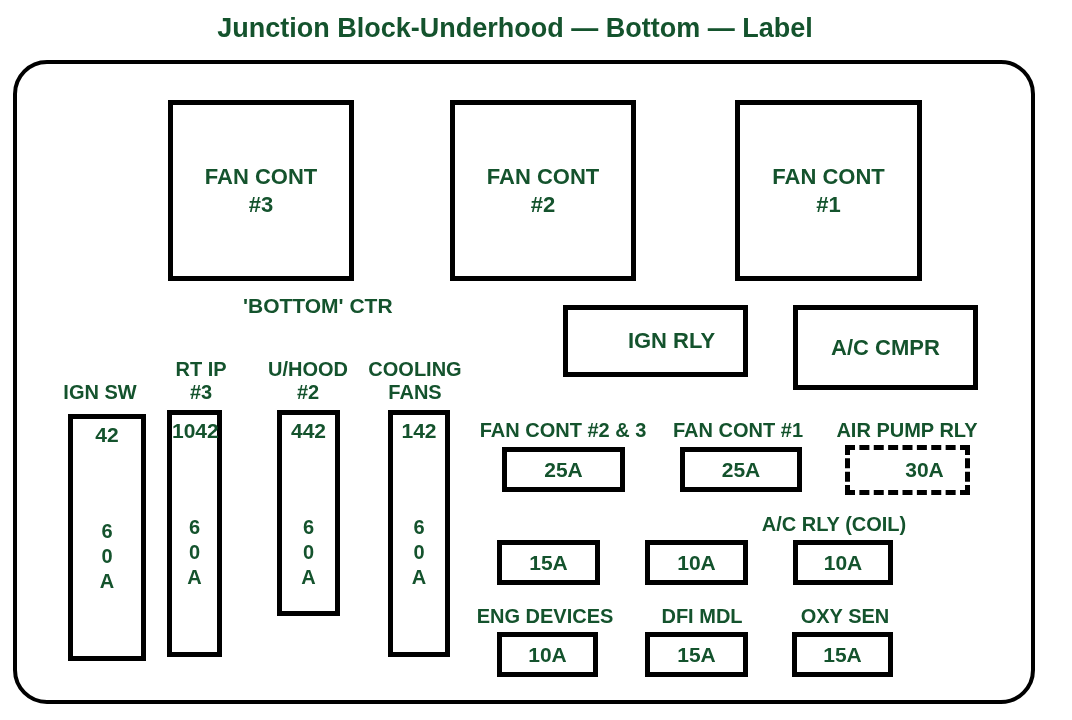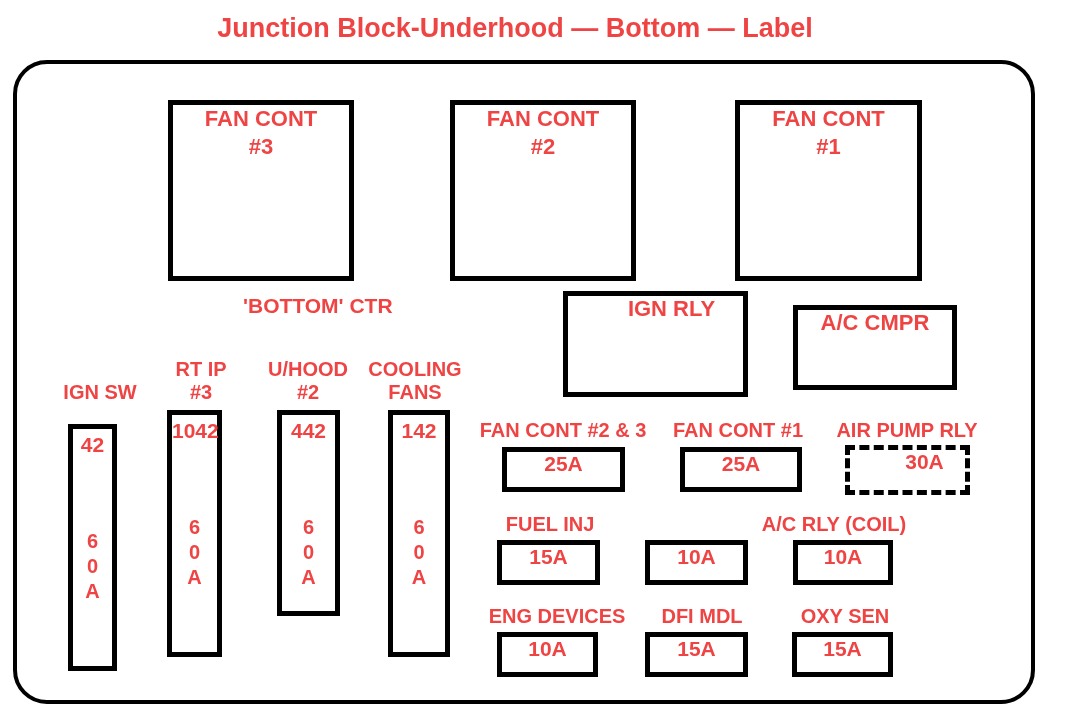"Junction Block-Underhood — Bottom —" .canvas { color: #ef4444 -> #14532d }
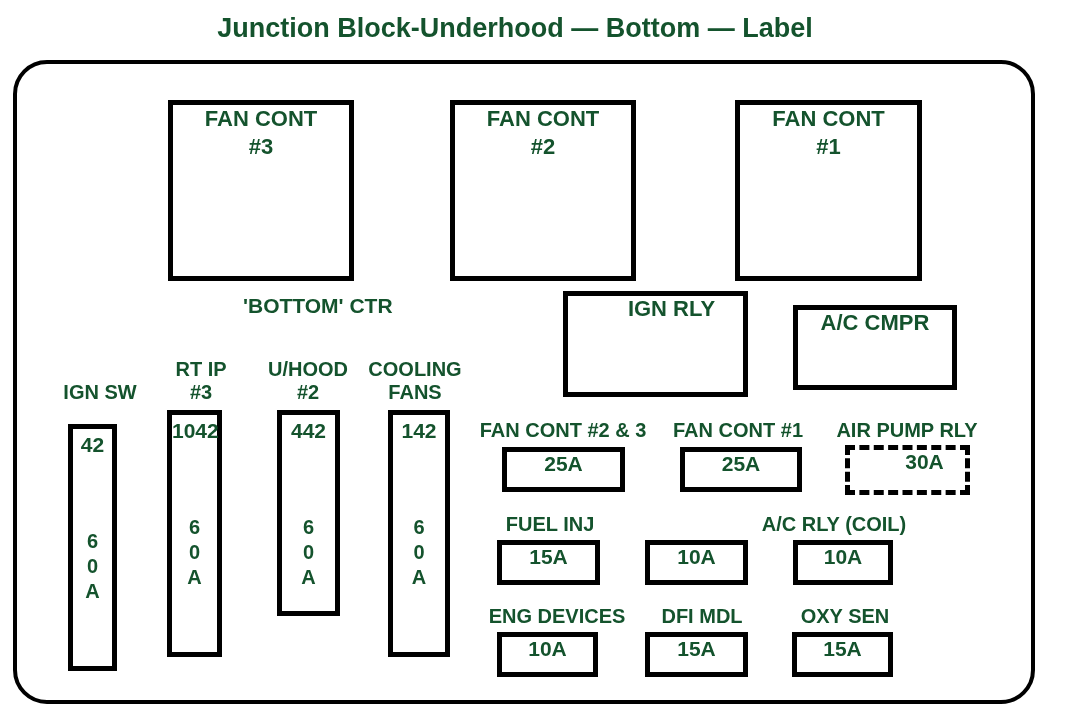"FAN CONT" .box { align-items: flex-start -> center }
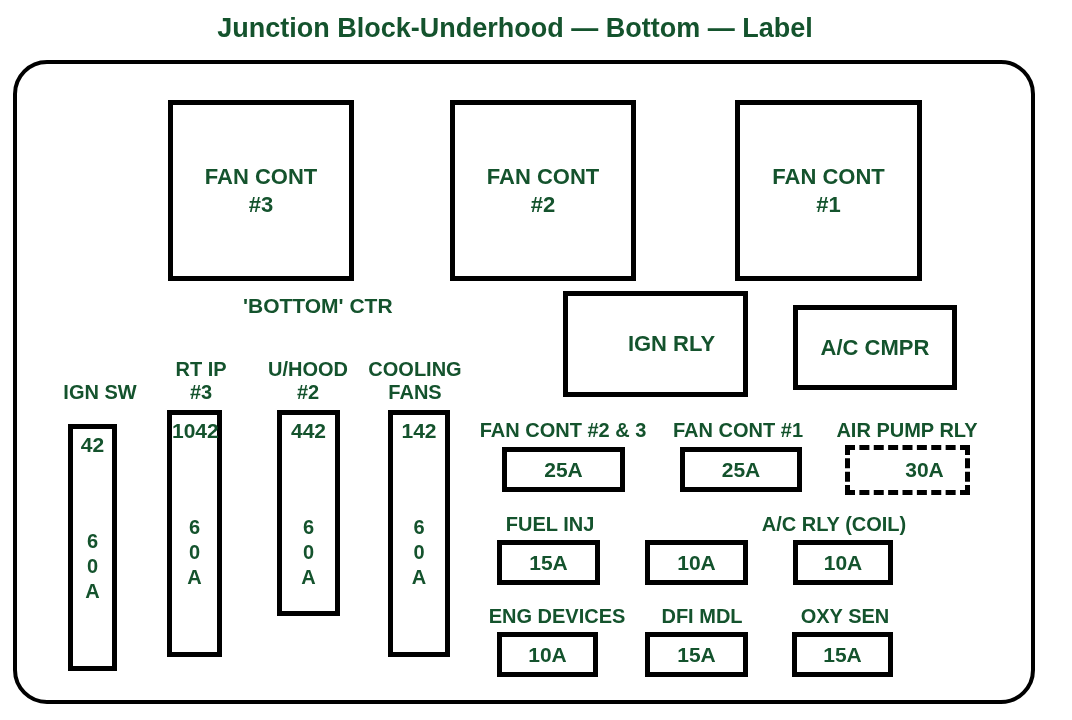"IGN RLY" div.box { height: 106px -> 72px; top: 291px -> 305px }
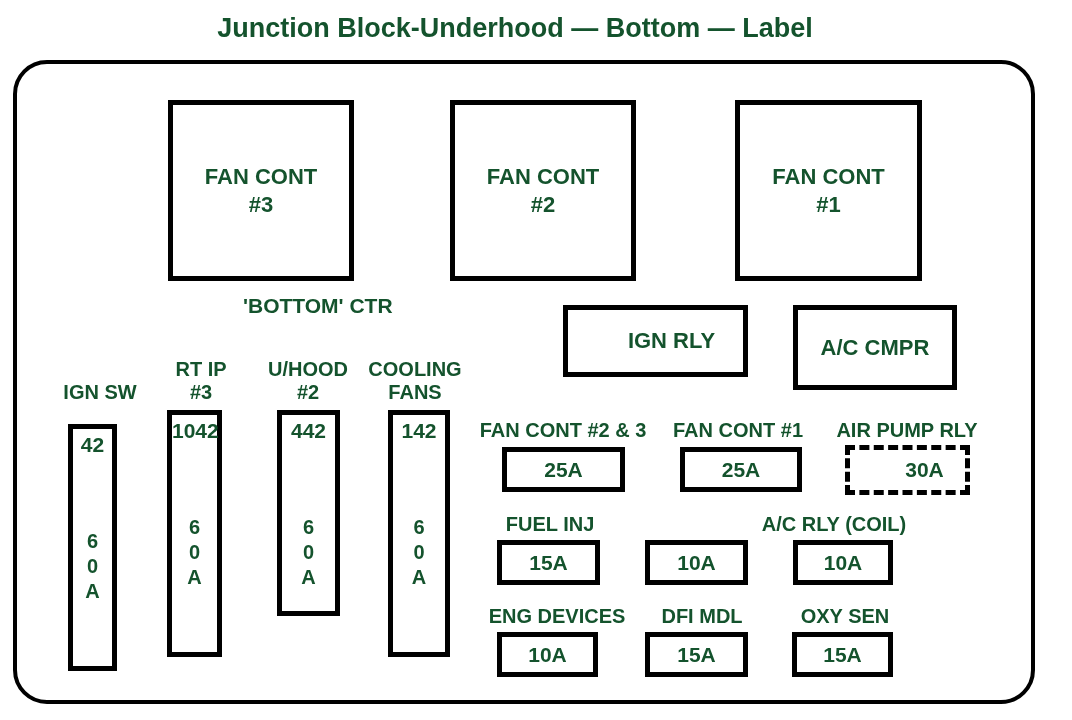"A/C CMPR" div.box { width: 164px -> 185px }
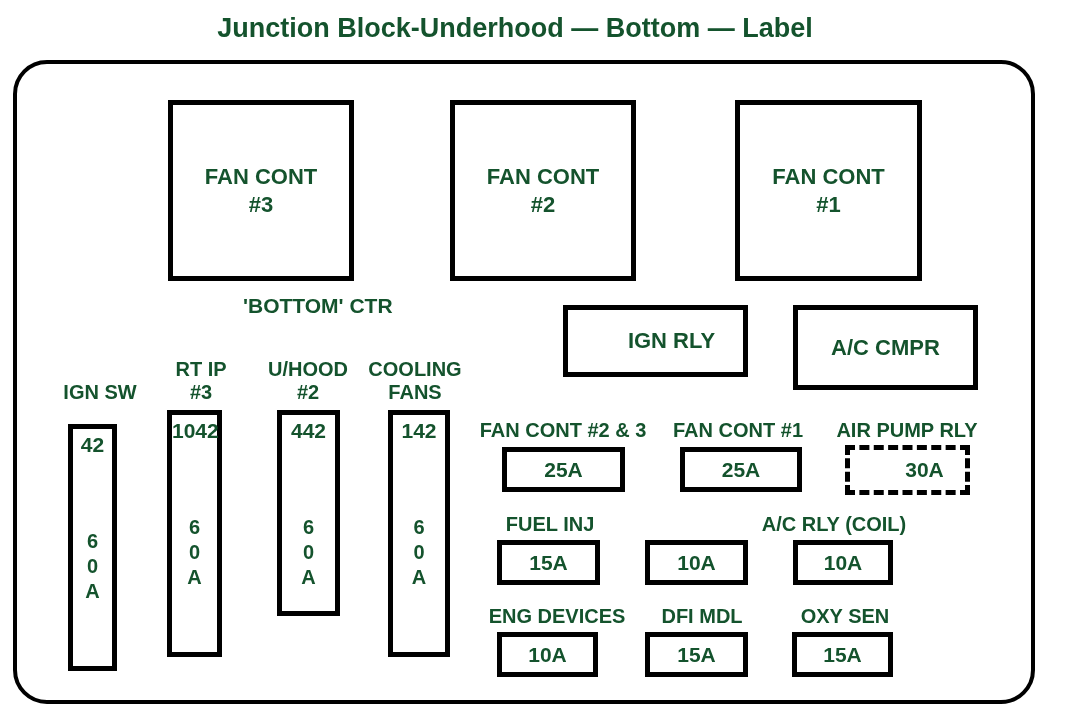"42" div.maxi { top: 424px -> 414px; width: 49px -> 78px }
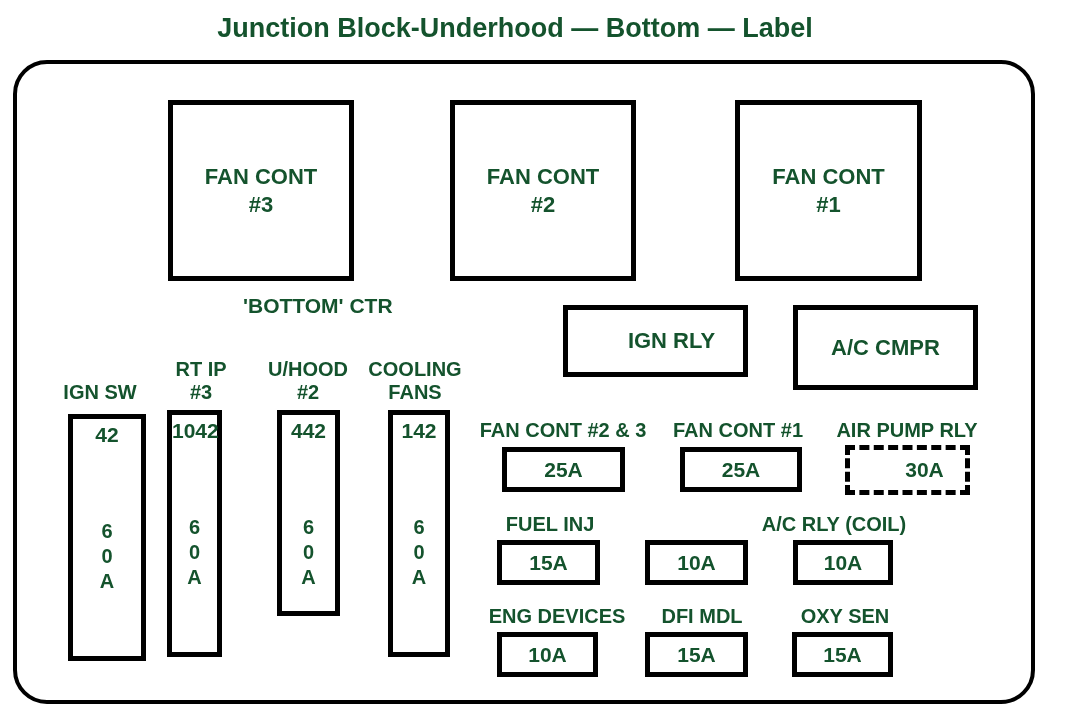"FUEL INJ" div.floating-label { html: <div>FUEL INJ</div> -> none }
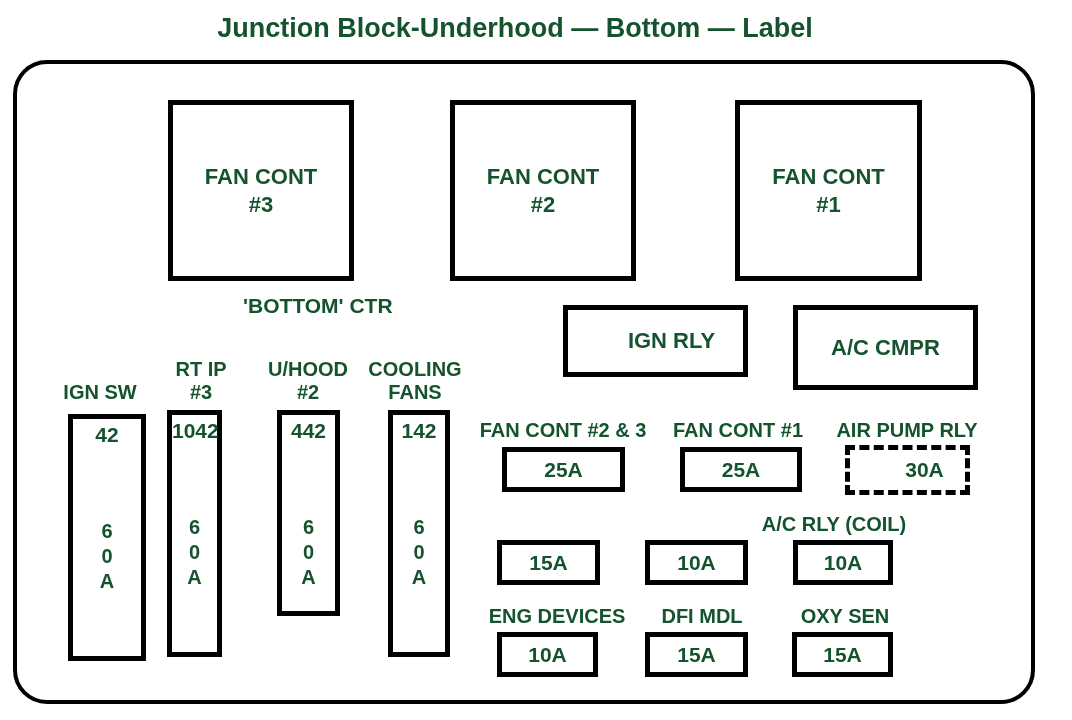"ENG DEVICES" div.floating-label { left: 447px -> 435px }
